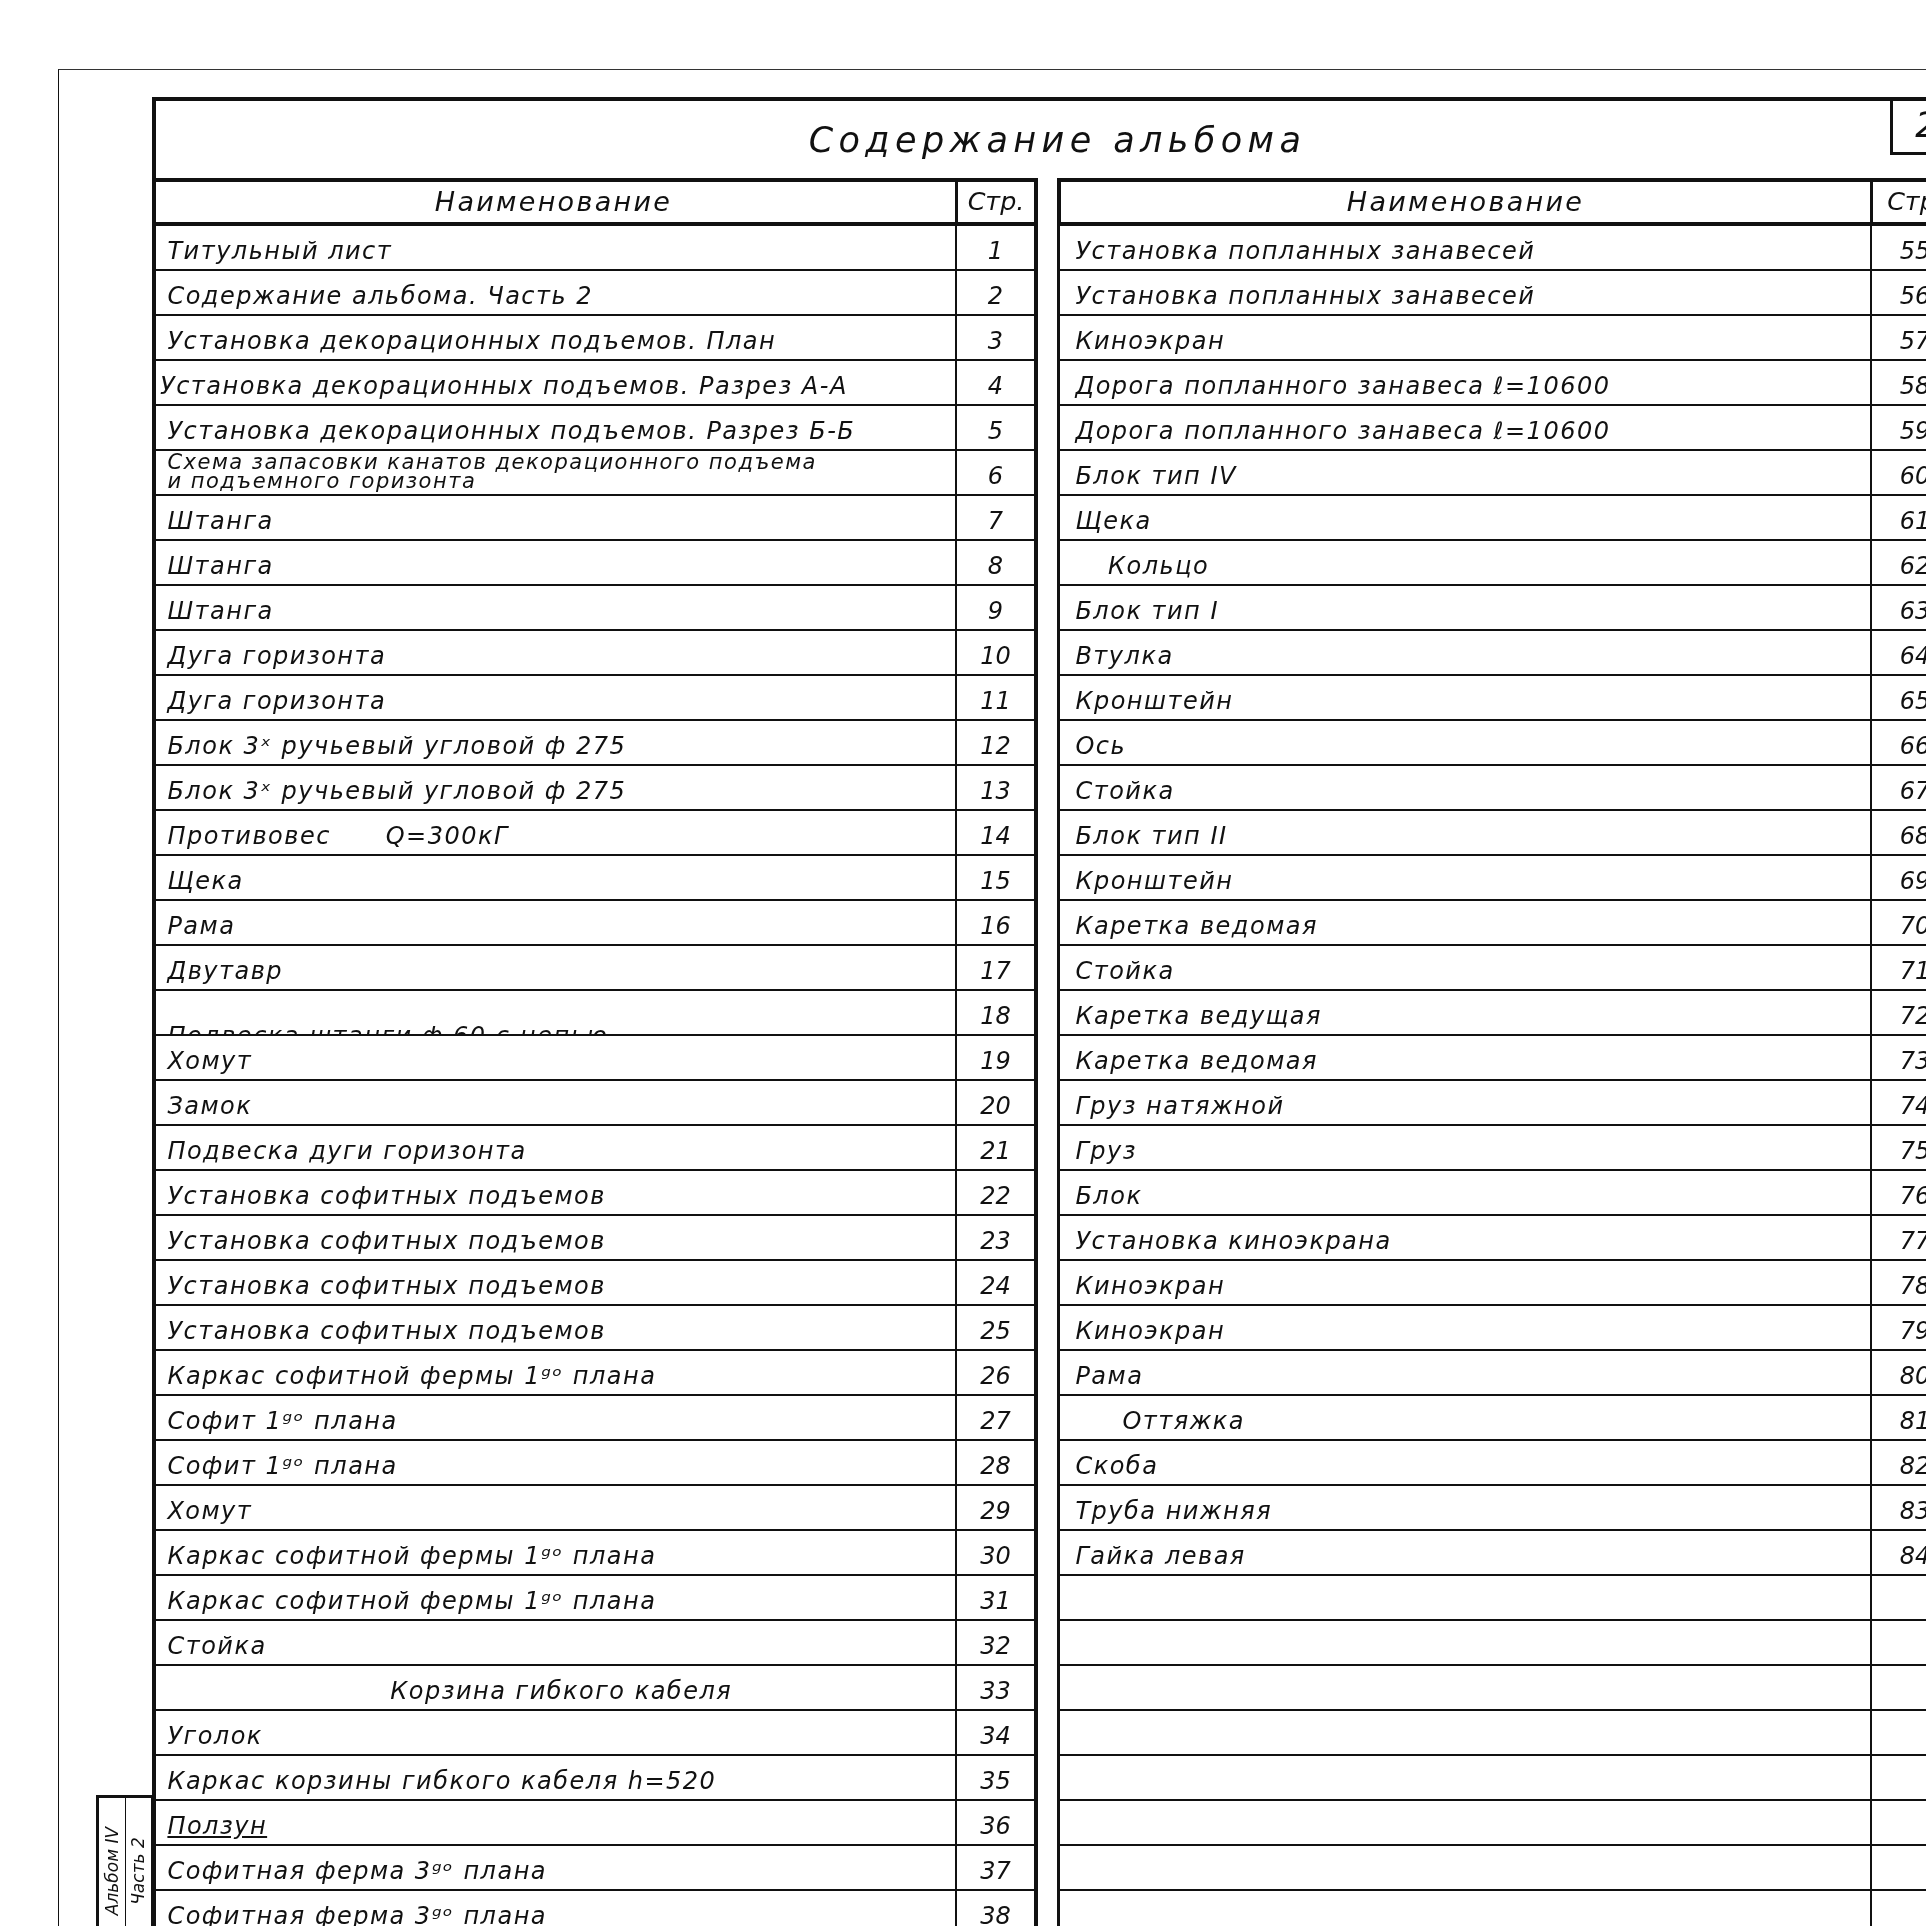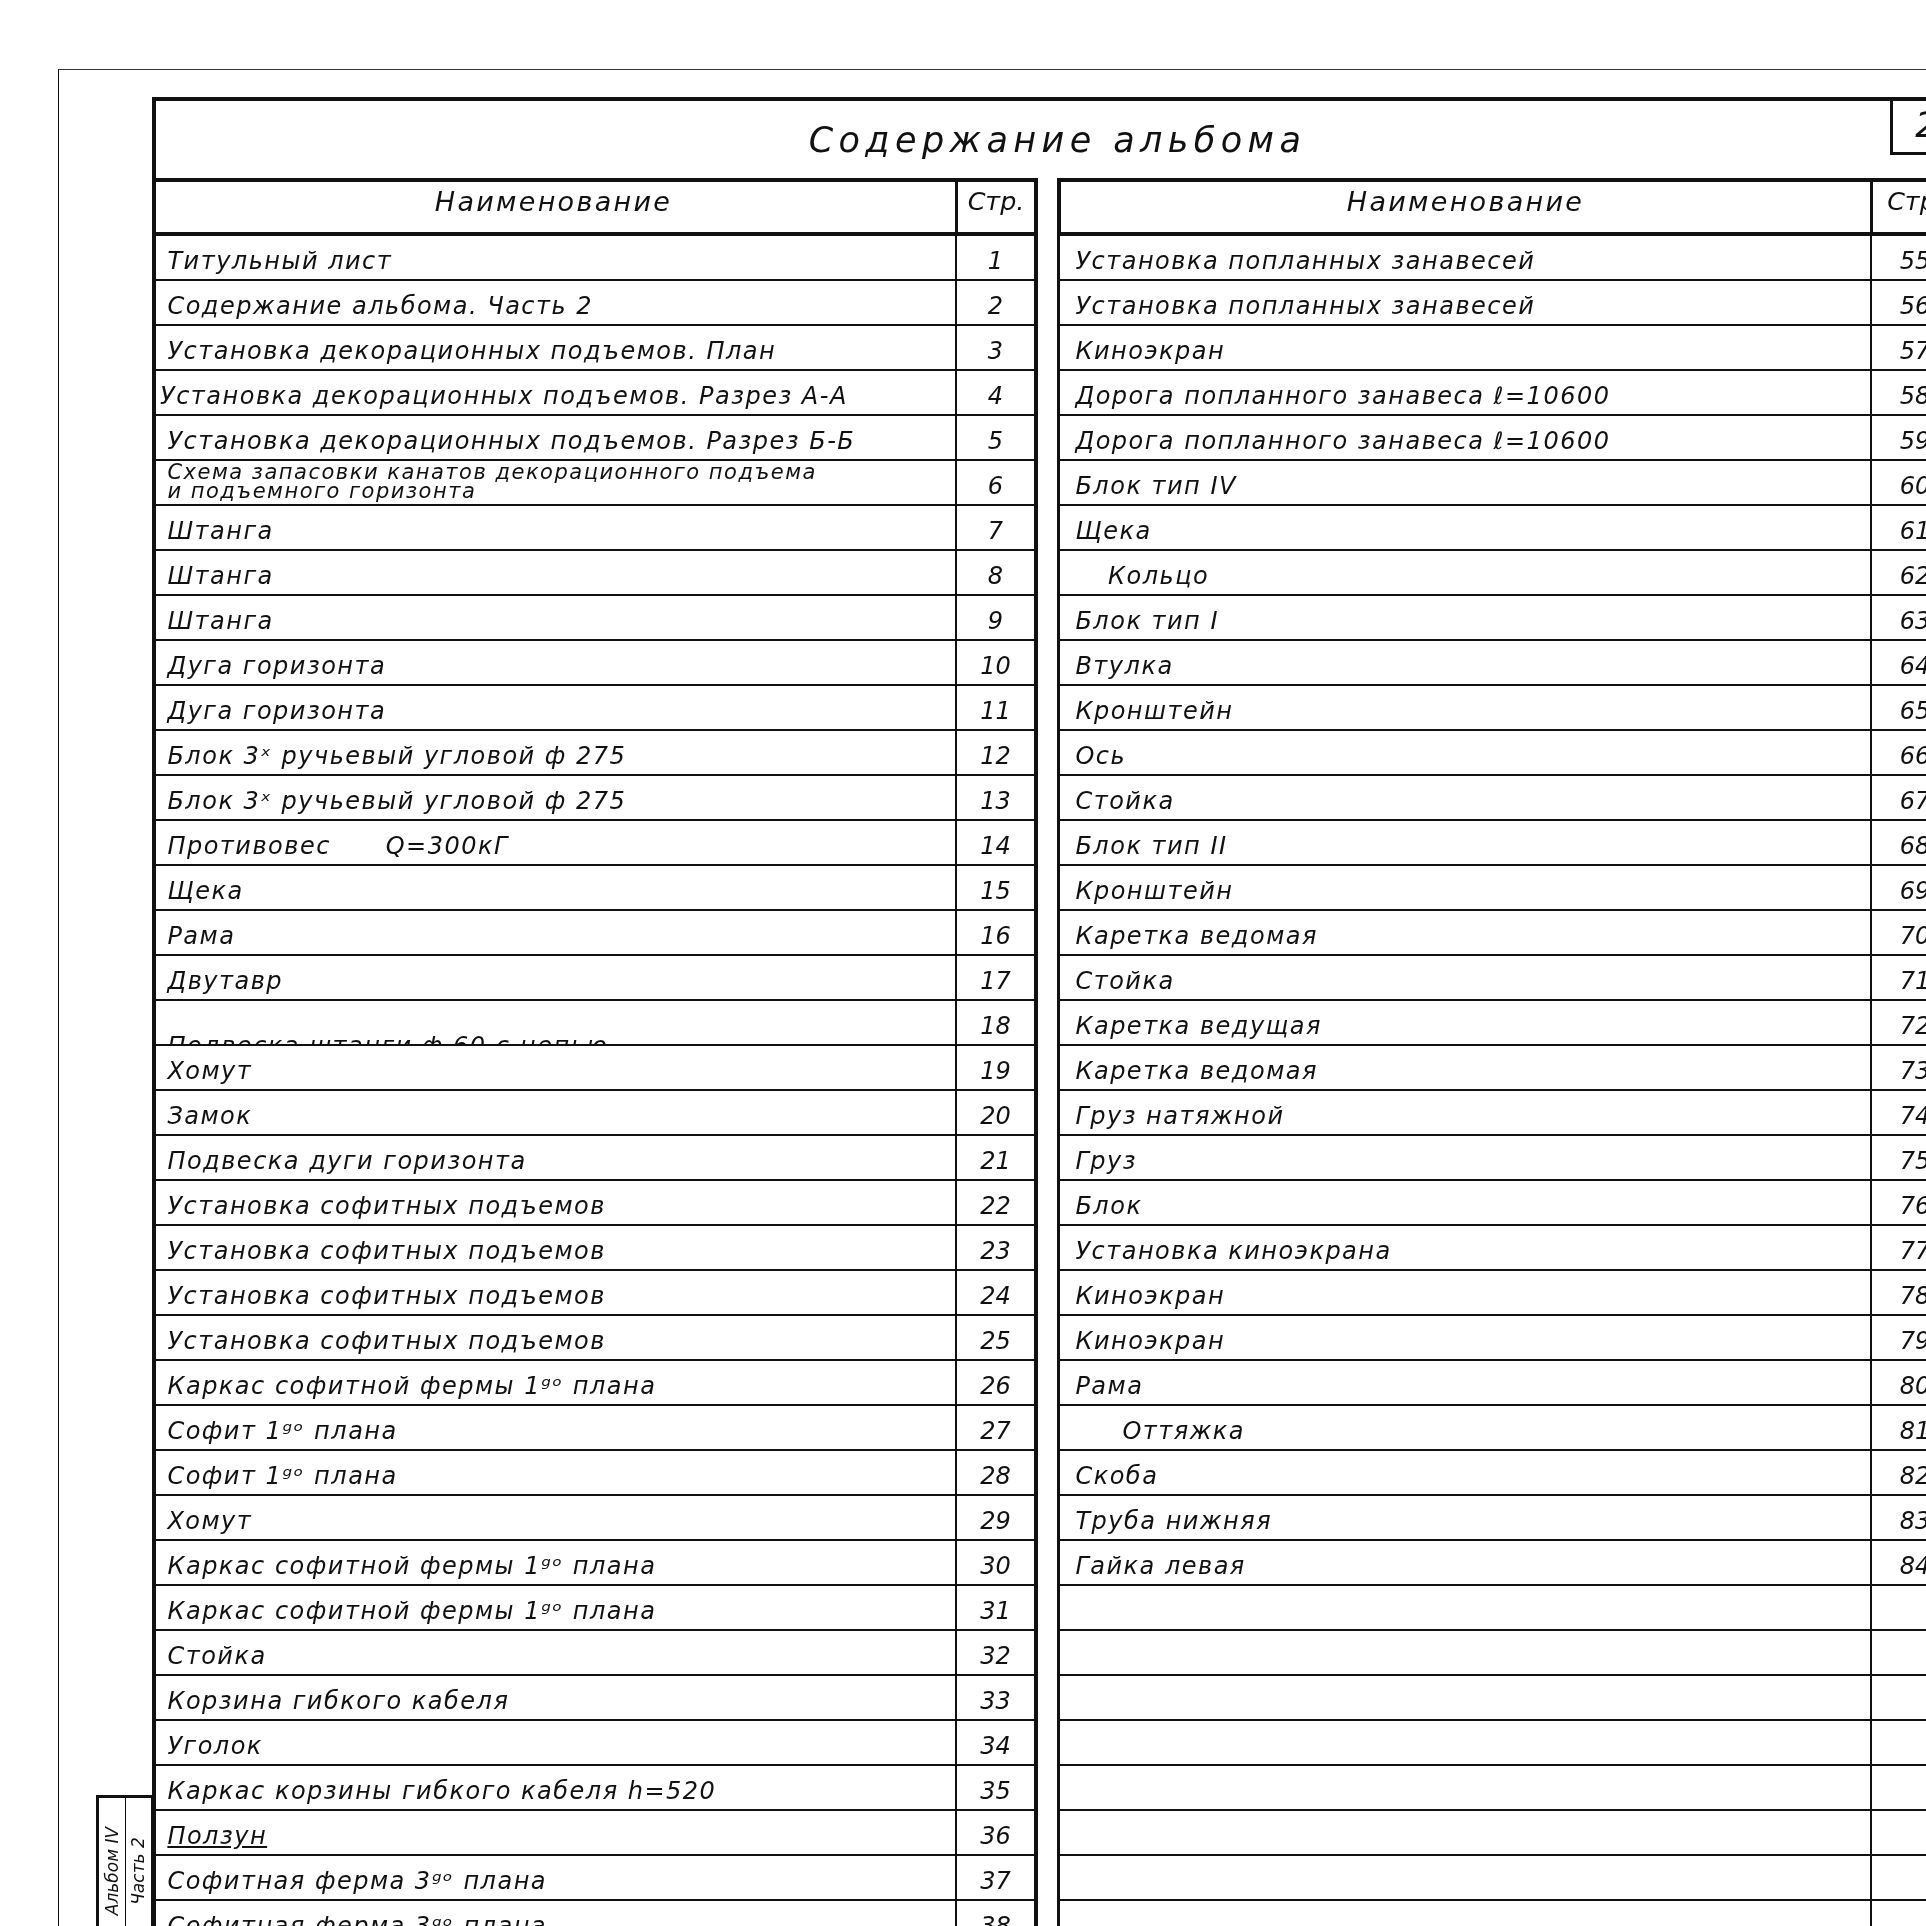"Наименование" .hdr { height: 58px -> 48px }
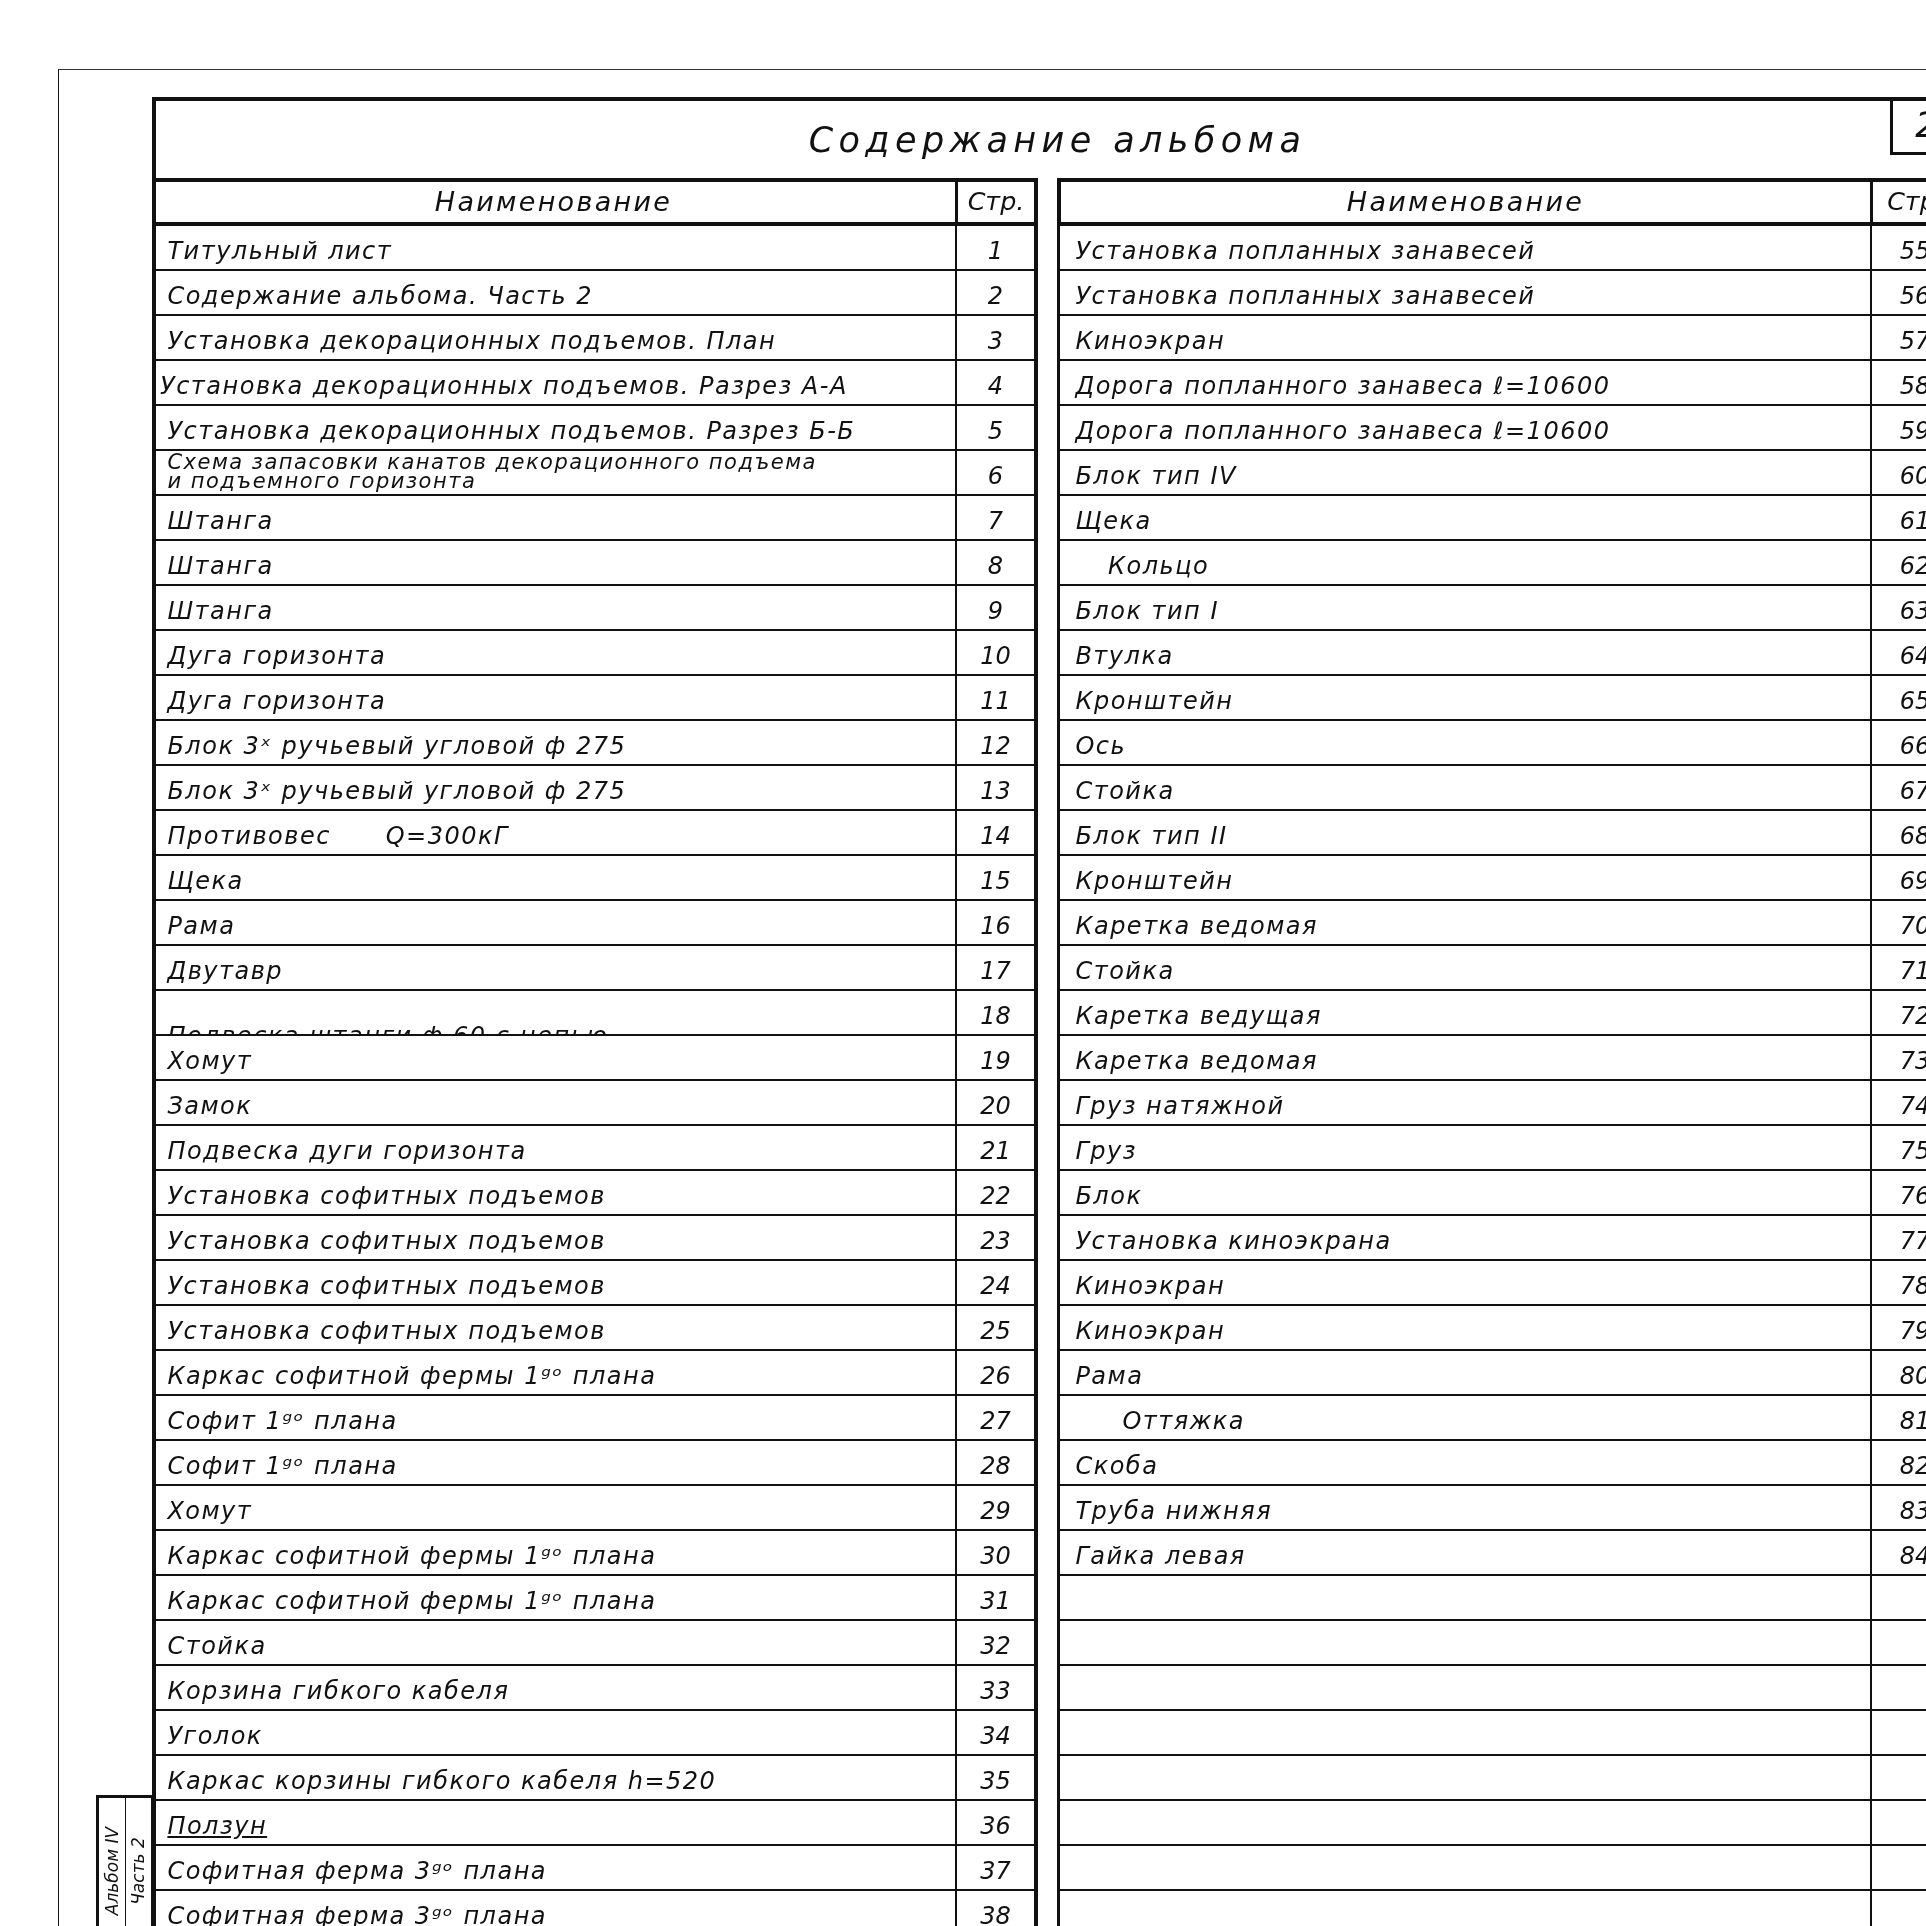"Корзина гибкого кабеля" div.c-name { text-align: none -> center }
